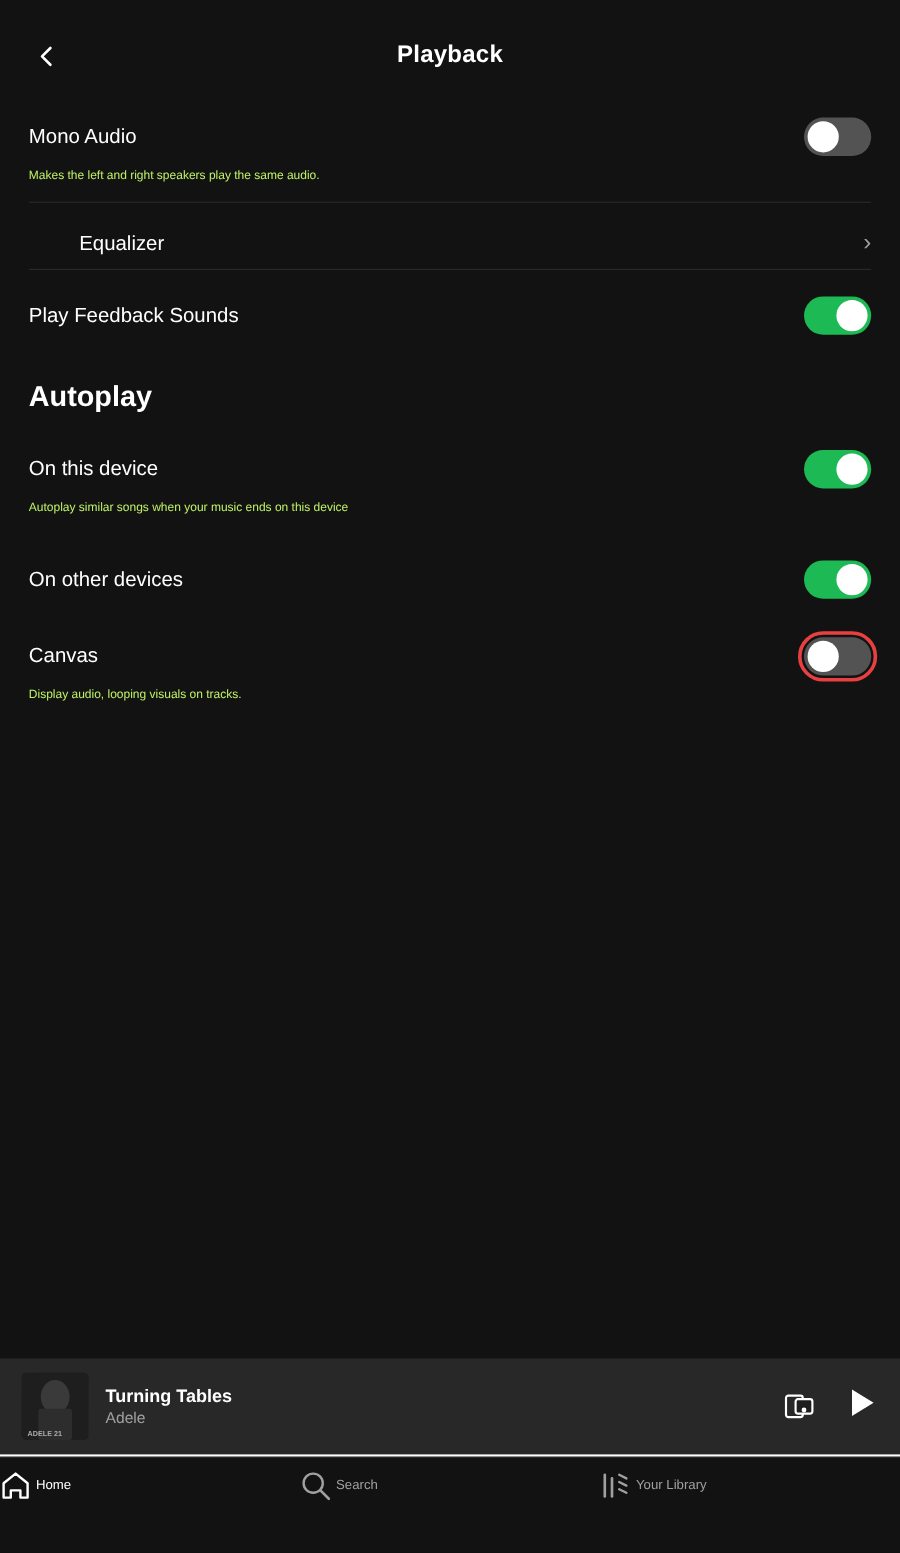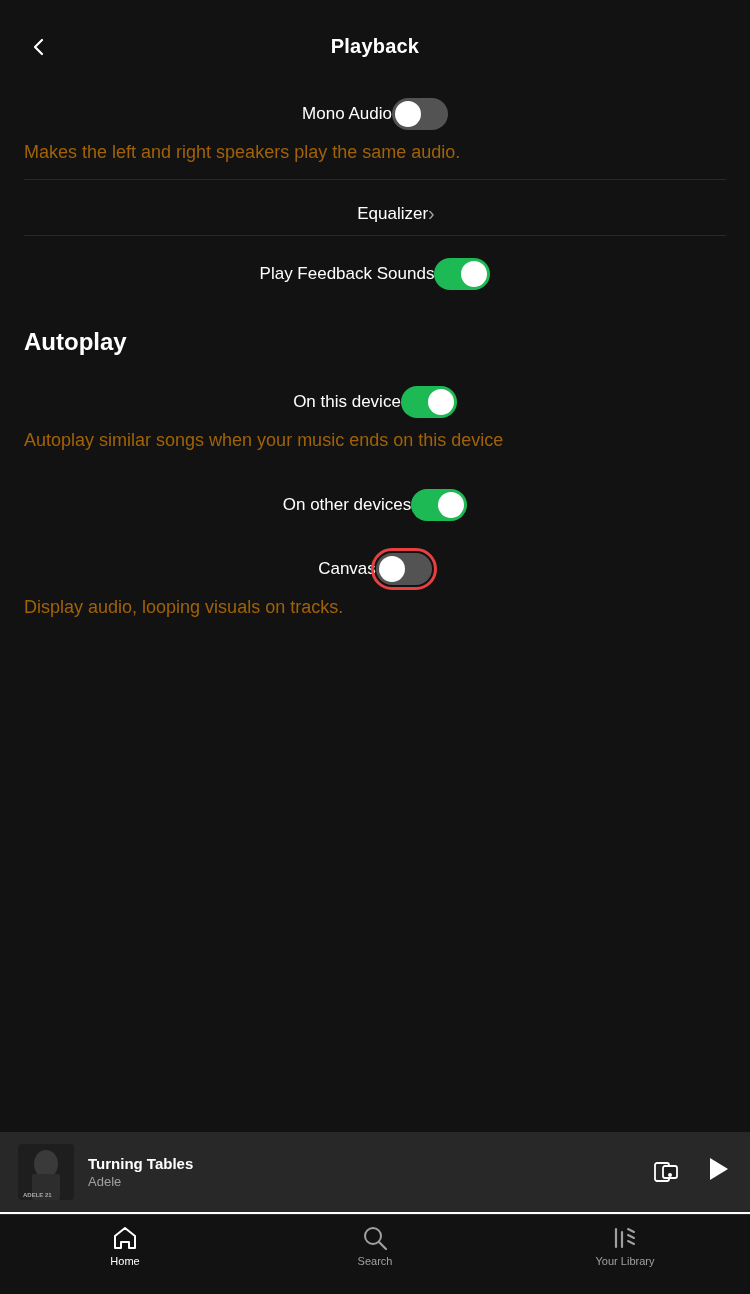"Mono Audio" .setting-row { justify-content: center -> space-between }
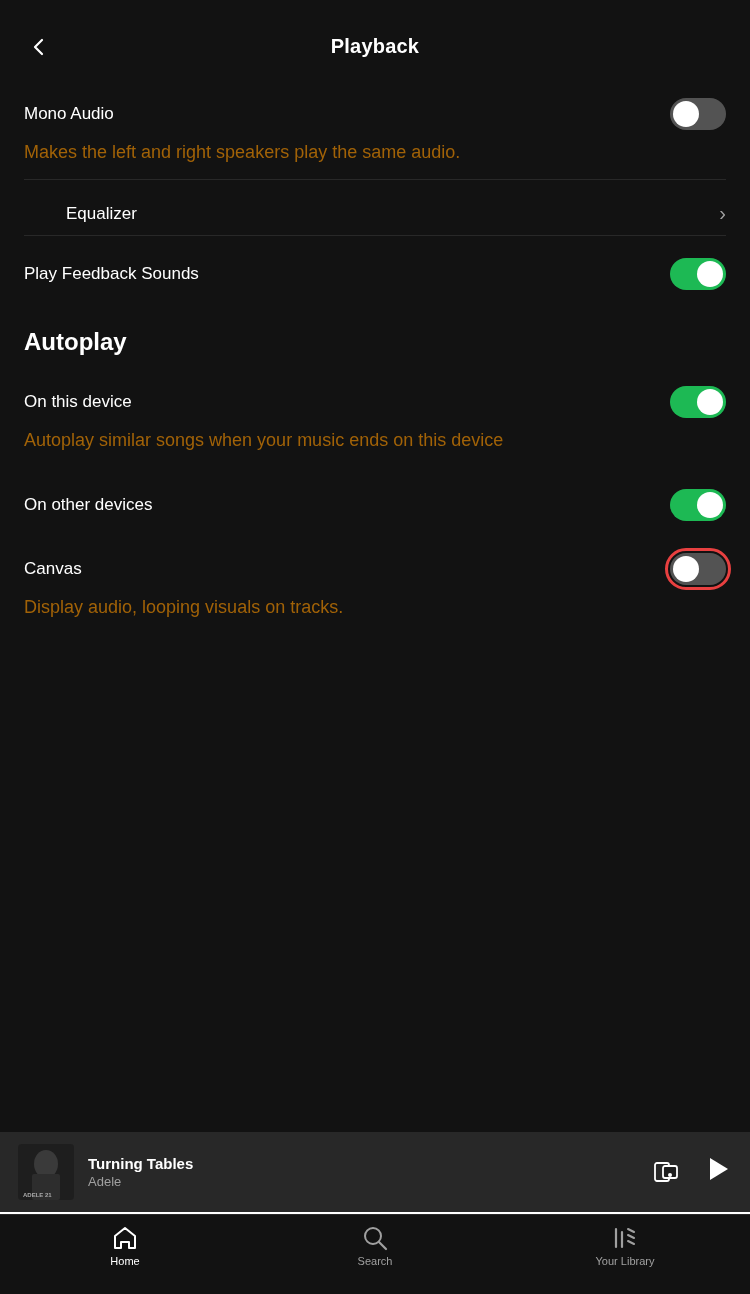"Makes the left and right" .setting-desc { color: #a16207 -> #bef264; font-size: 18px -> 10px }
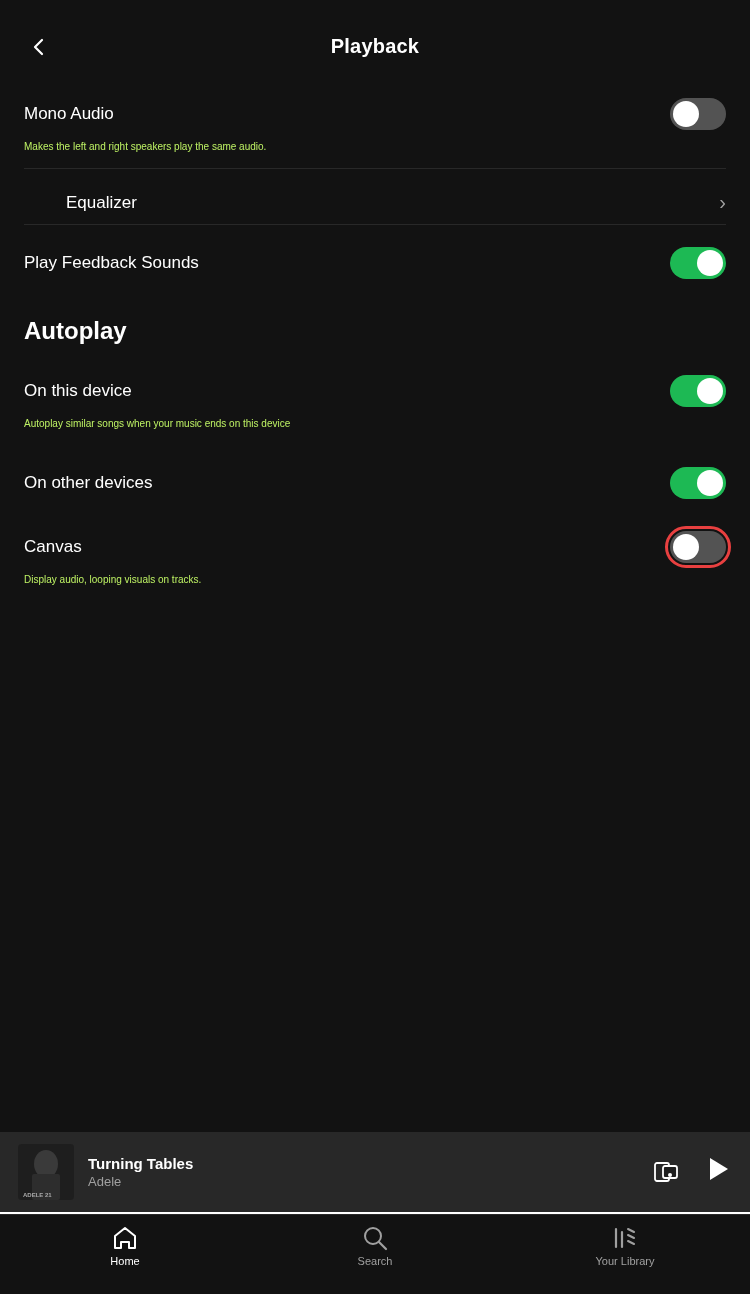"Home" .nav-item { flex-direction: column -> row }
